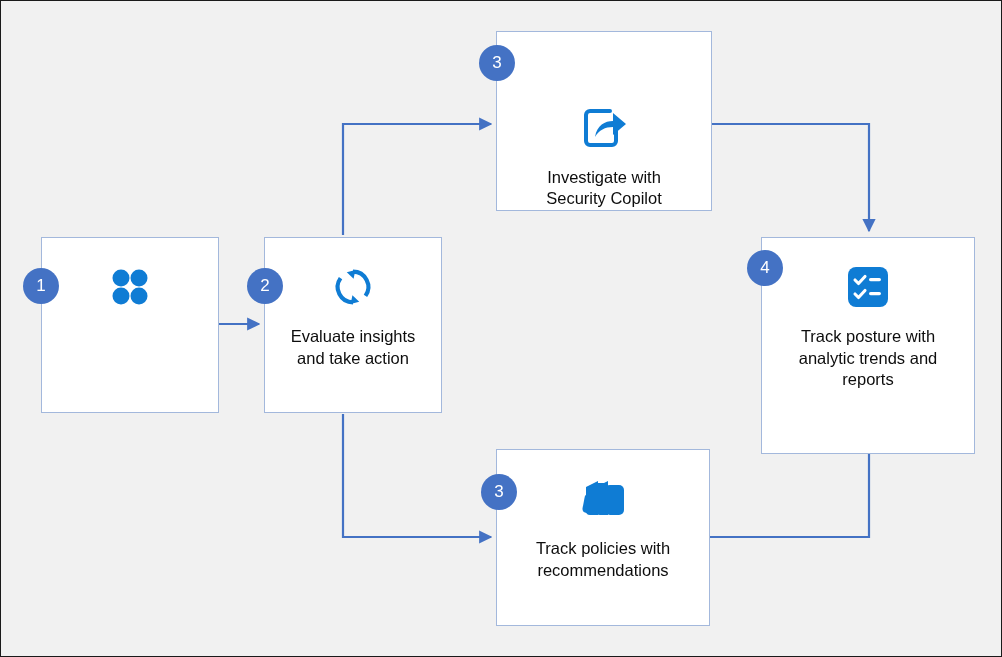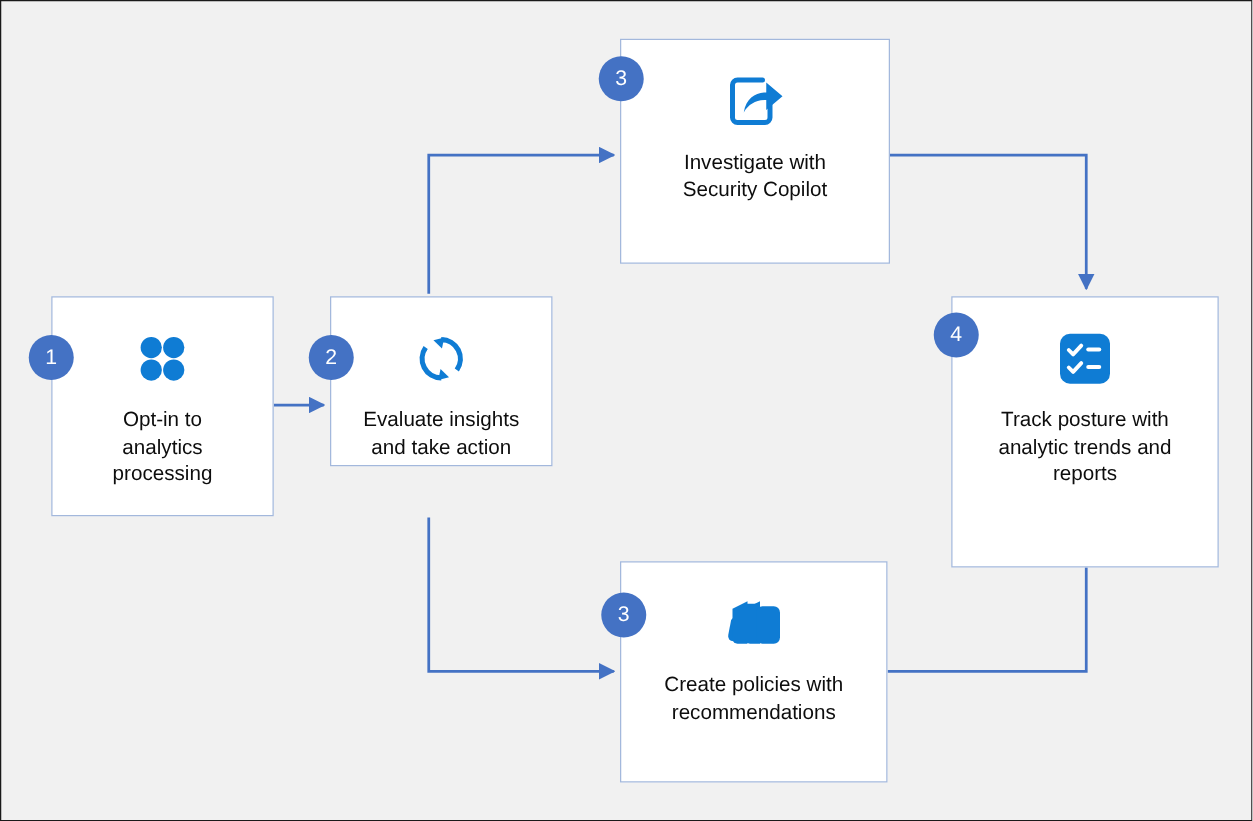"Investigate with" div.node { justify-content: none -> flex-end }
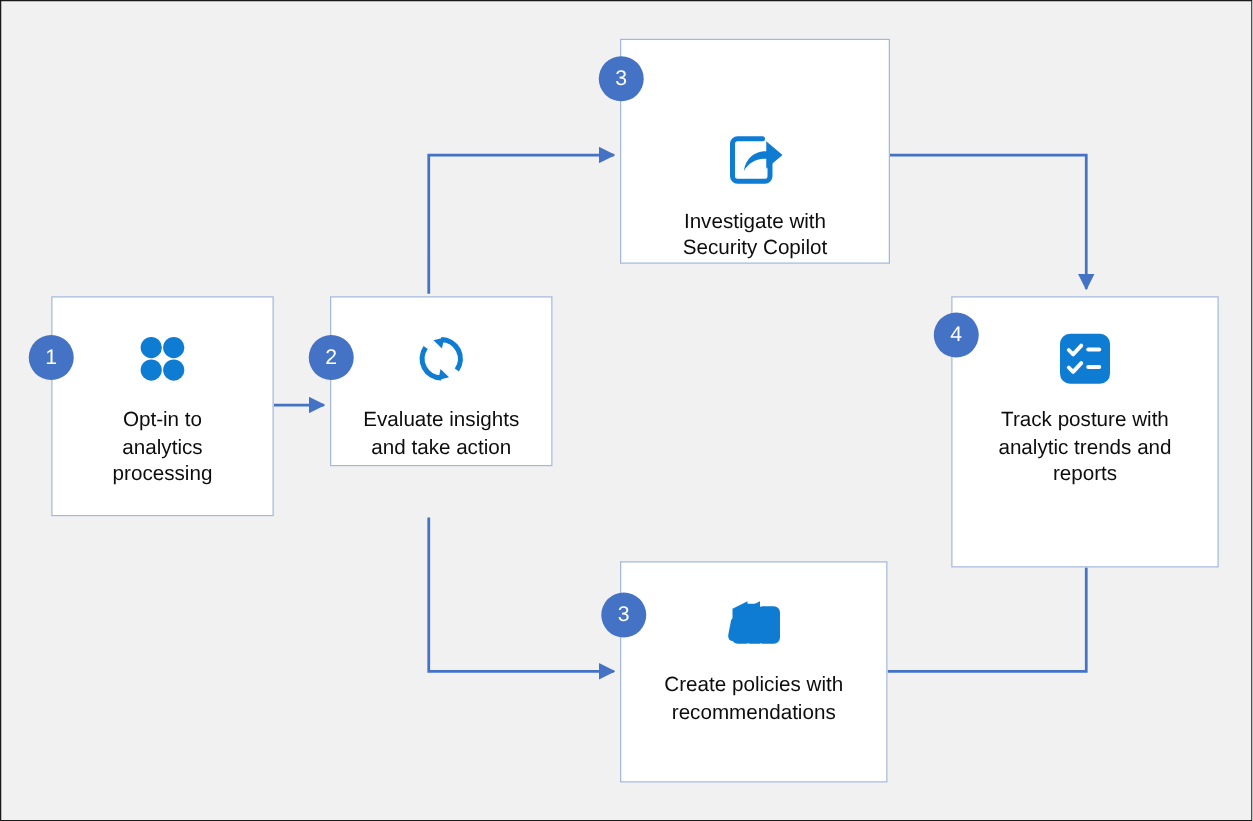"Opt-in to" div.node-label { html: <div>Opt-in to analytics processing</div> -> none }
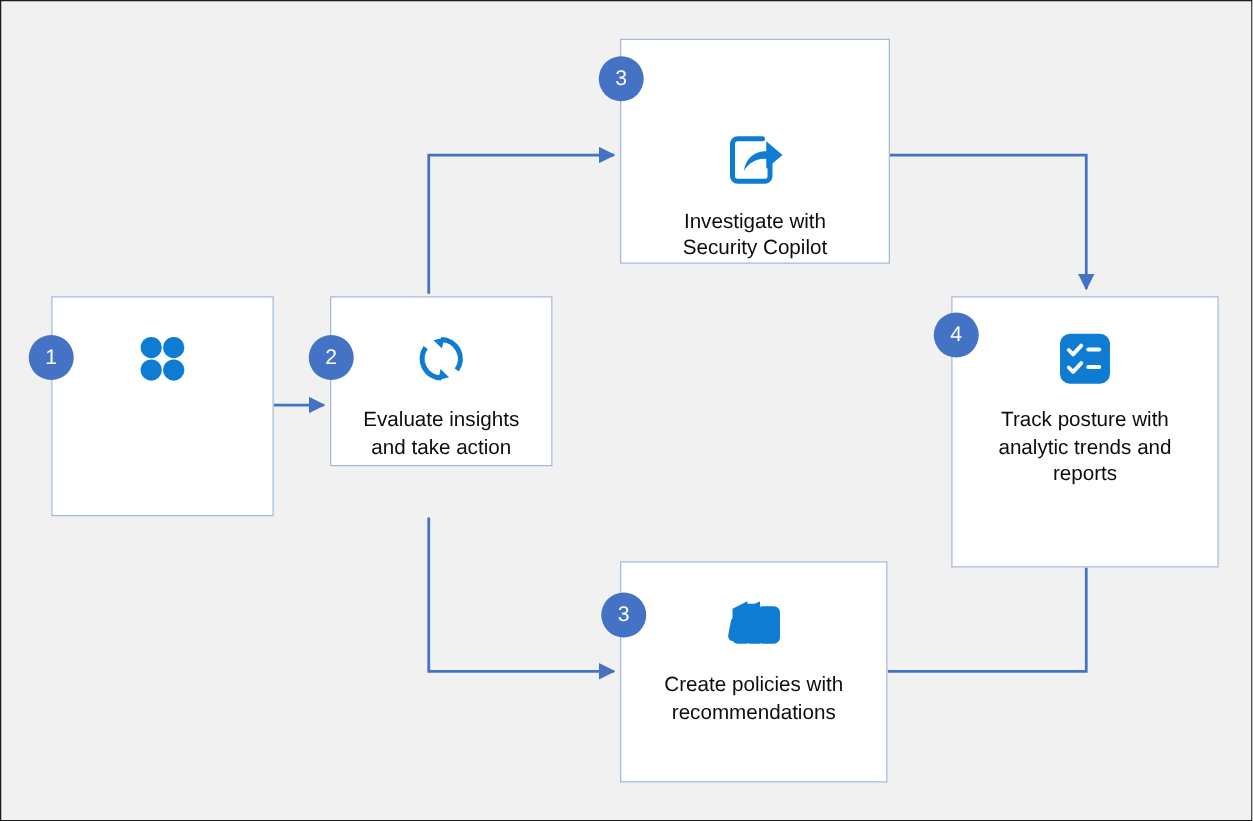"Evaluate insights" div.node { height: 136px -> 176px }
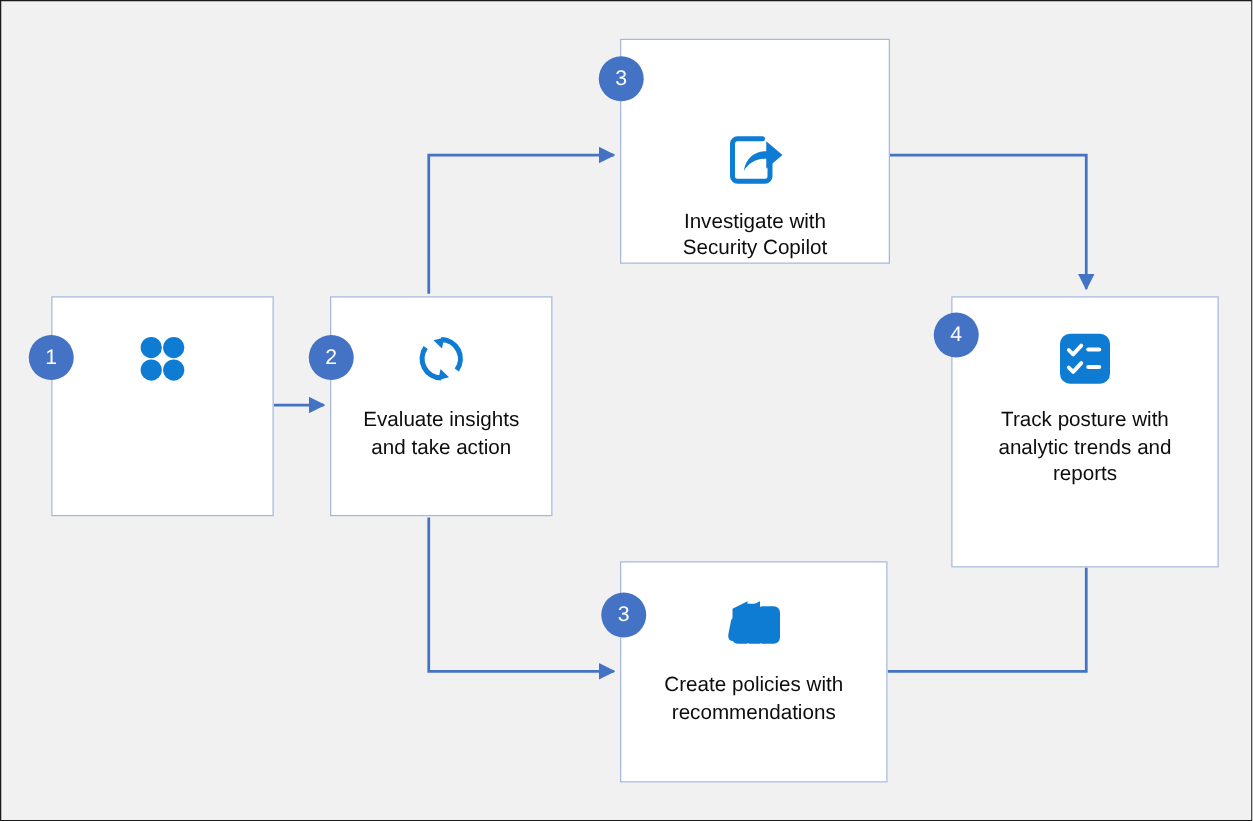"Create policies with" div.node-label { text: Create -> Track }
